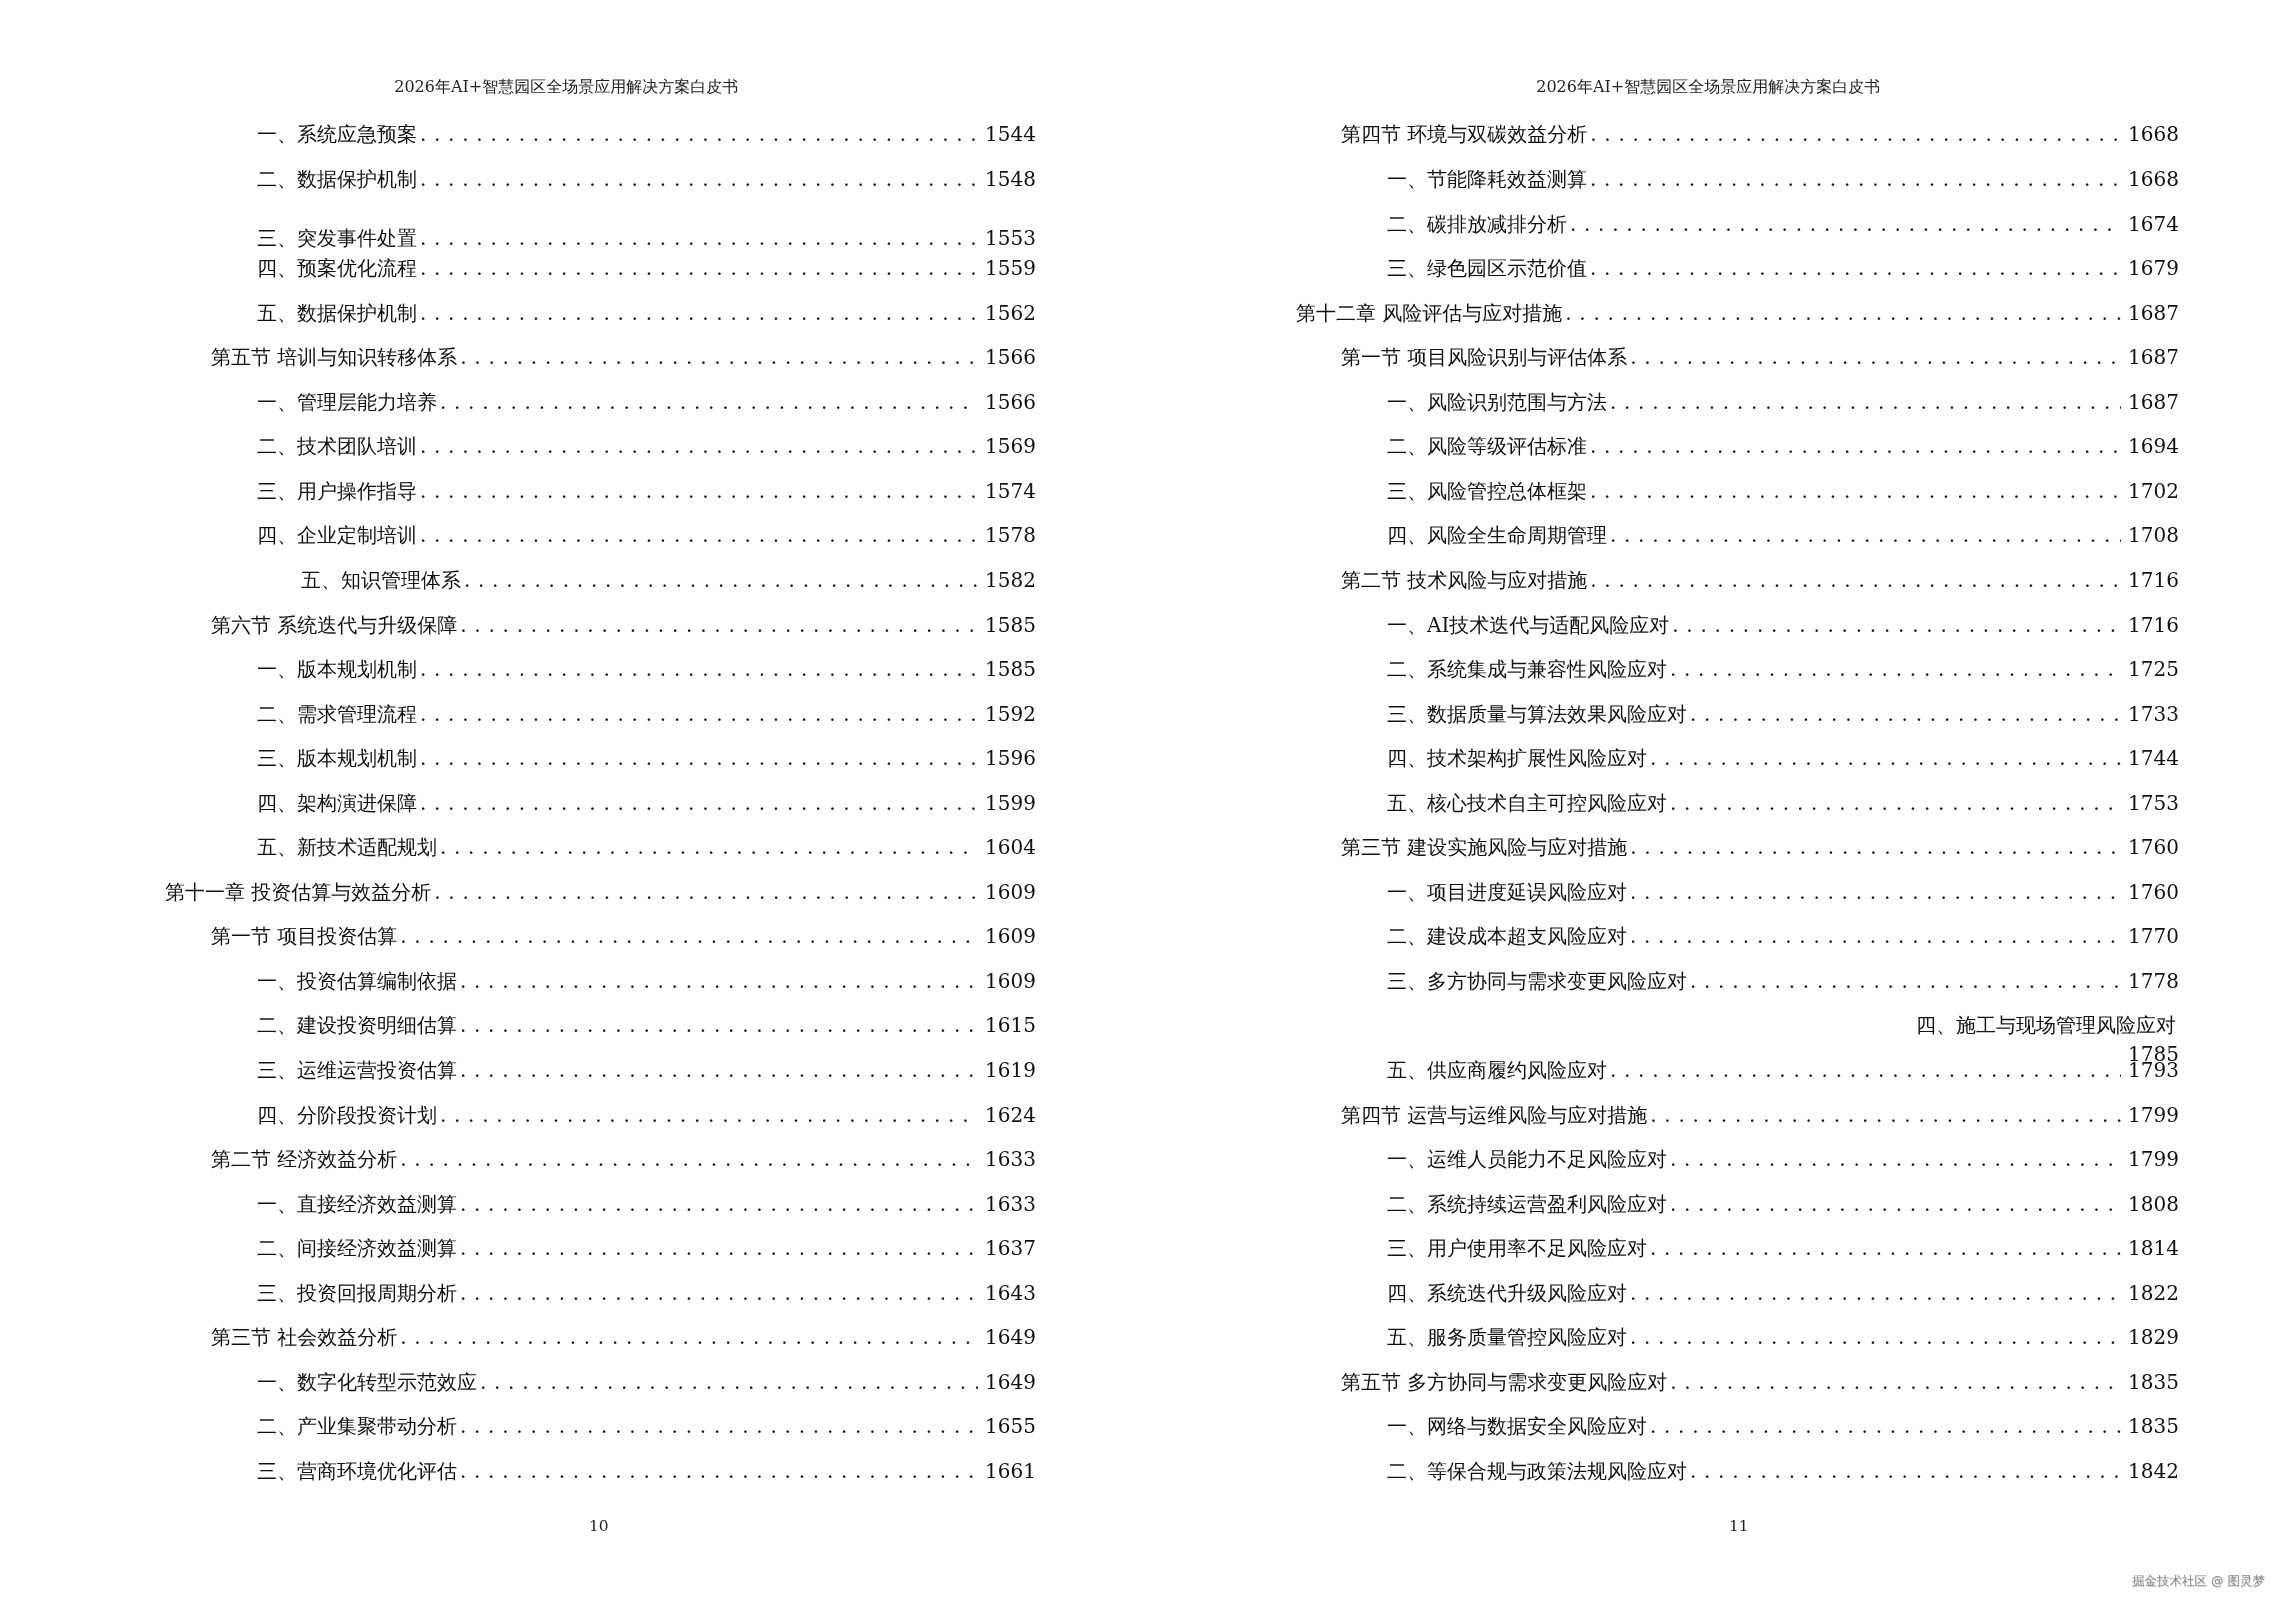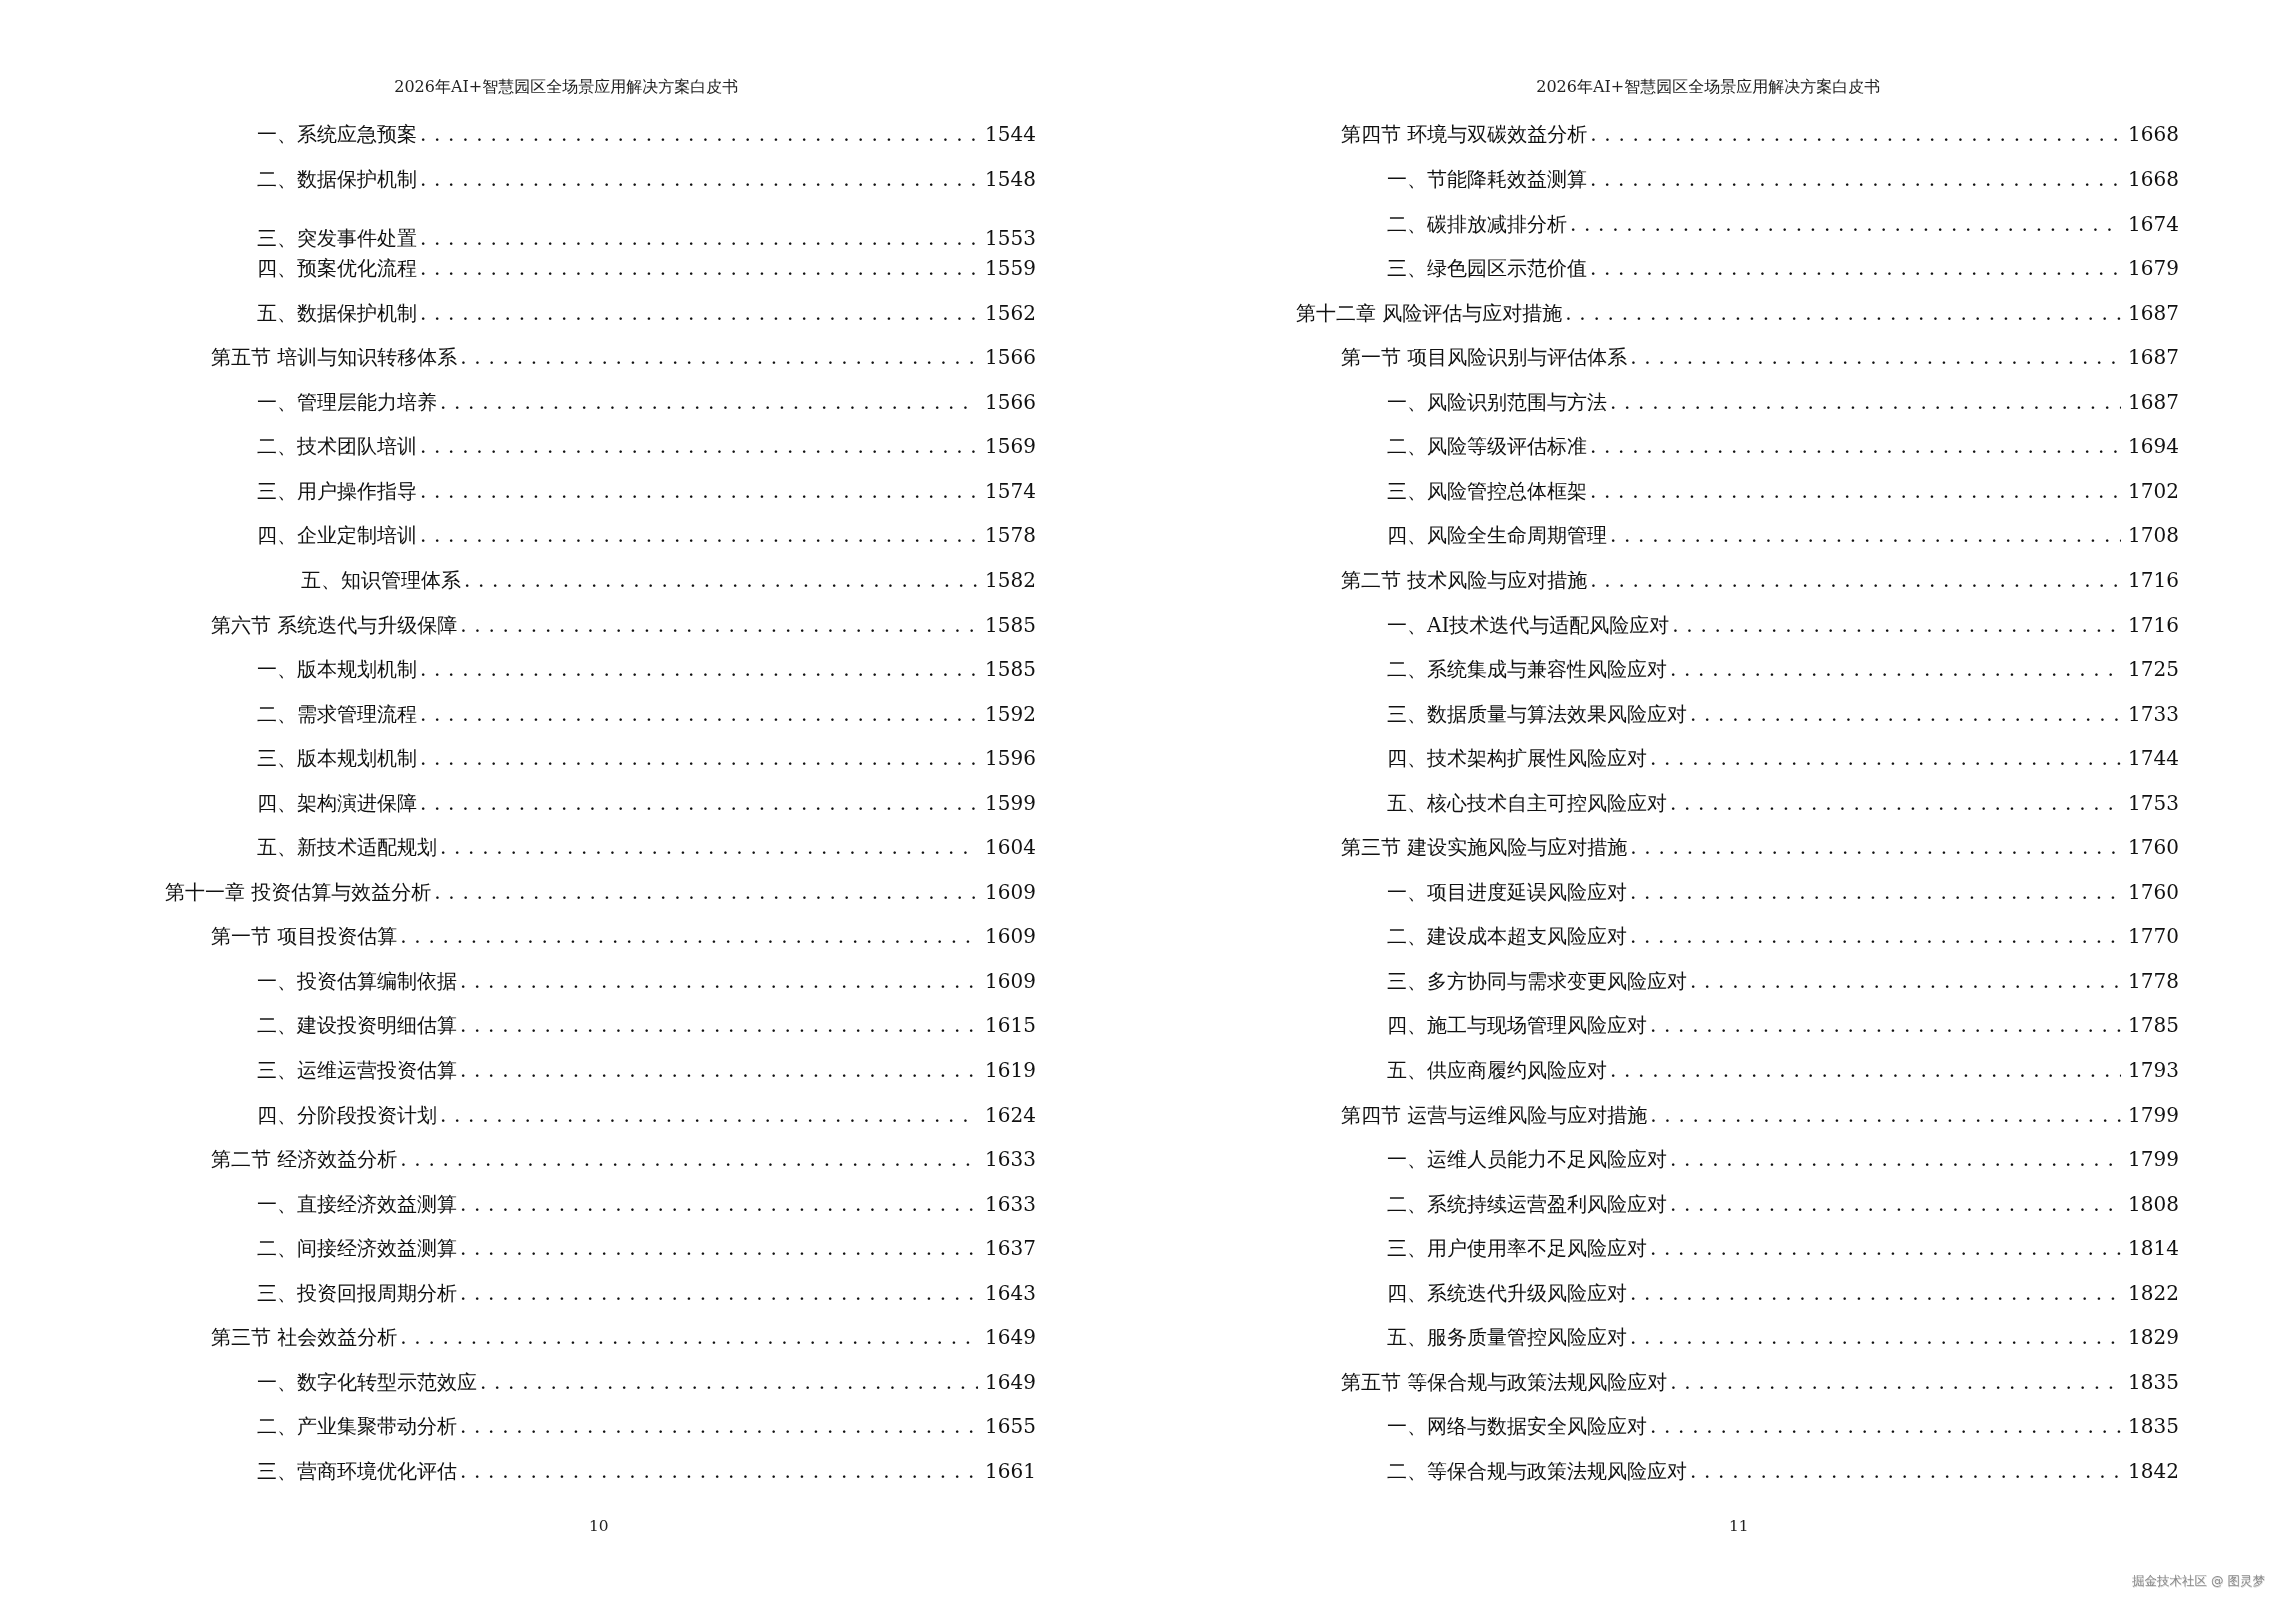"四、施工与现场管理风险应对" div.toc-row { flex-direction: none -> column }
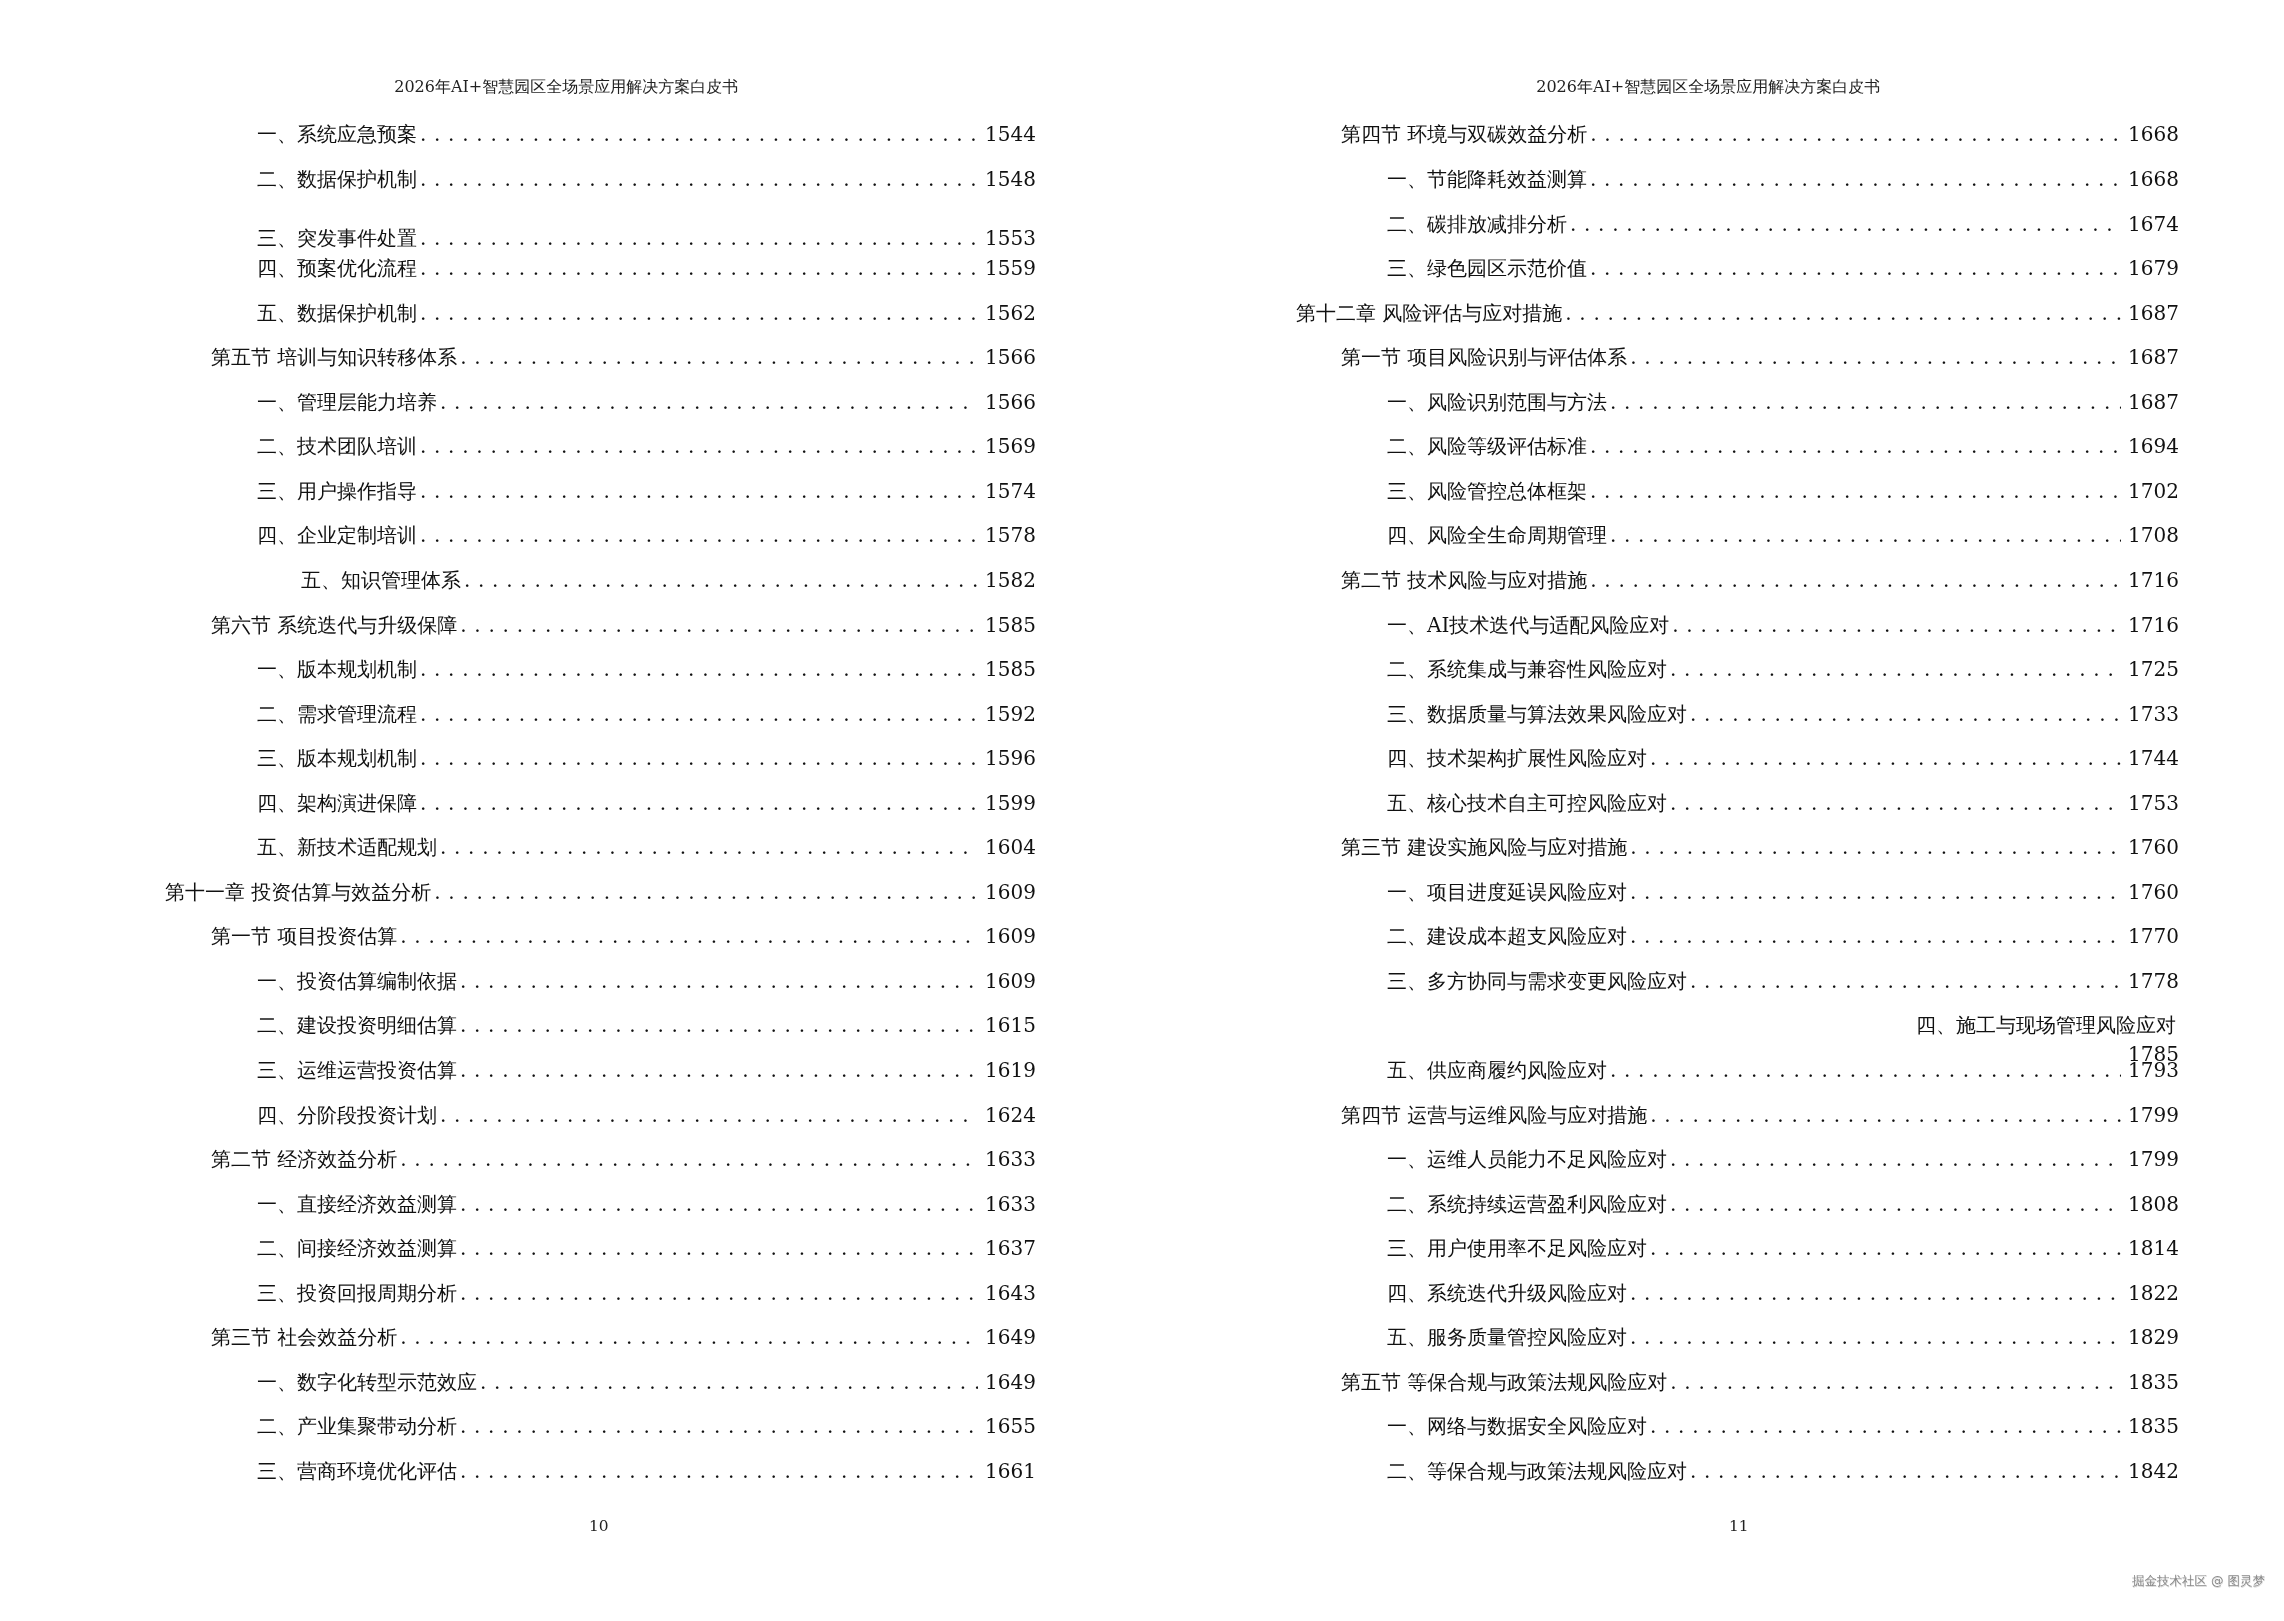"第五节 等保合规与政策法规风险应对" span.label { text: 等保合规与政策法规 -> 多方协同与需求变更 }
